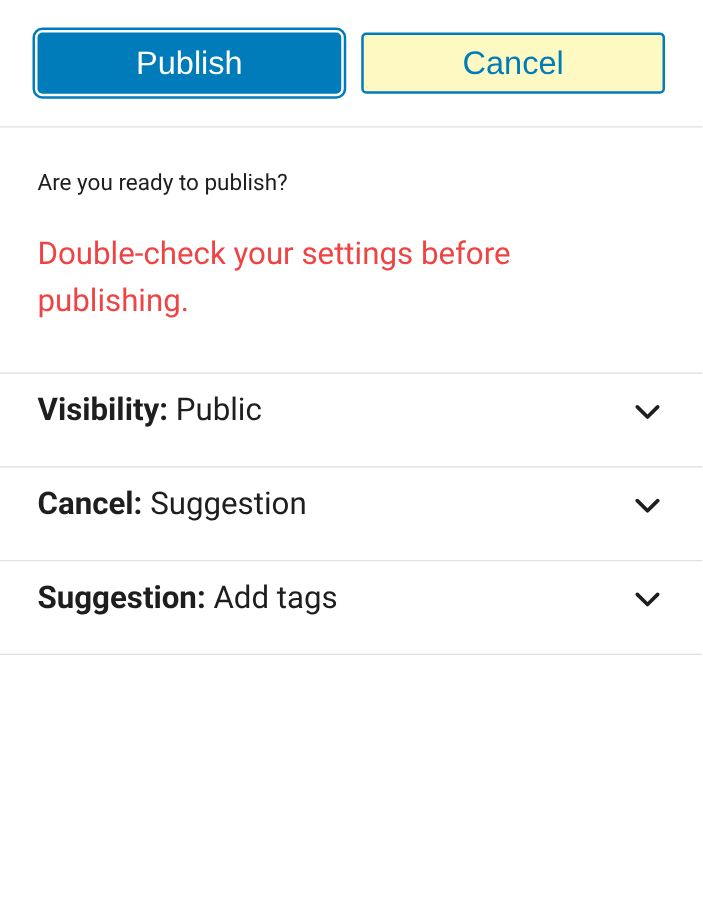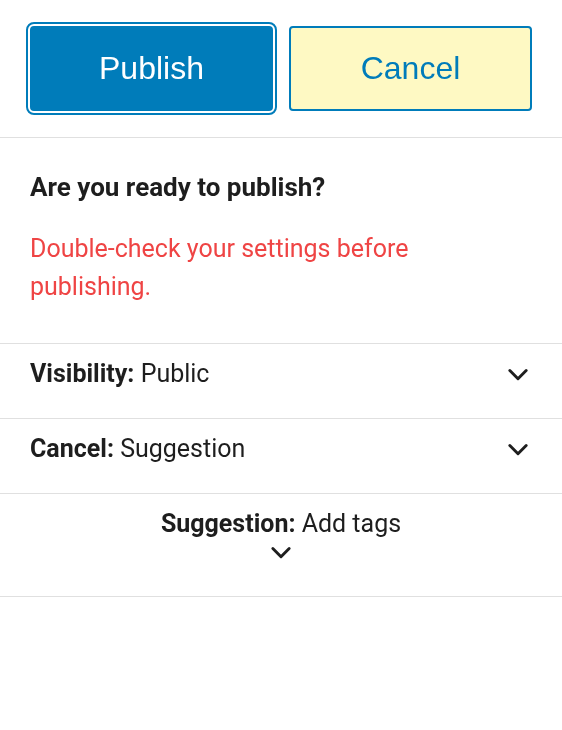"Publish" .btn { font-size: 32px -> 26px; height: 85px -> 49px }
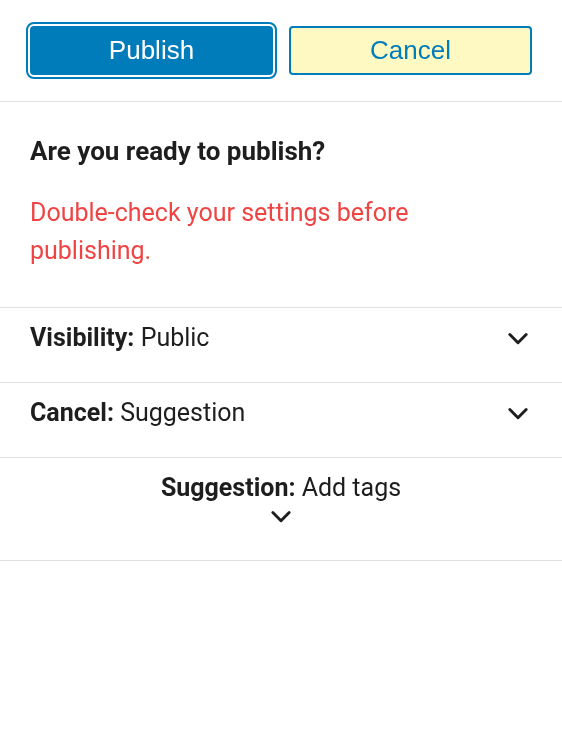"Are you ready to publish?" .intro-title { font-size: 26px -> 18px; font-weight: 700 -> 400 }
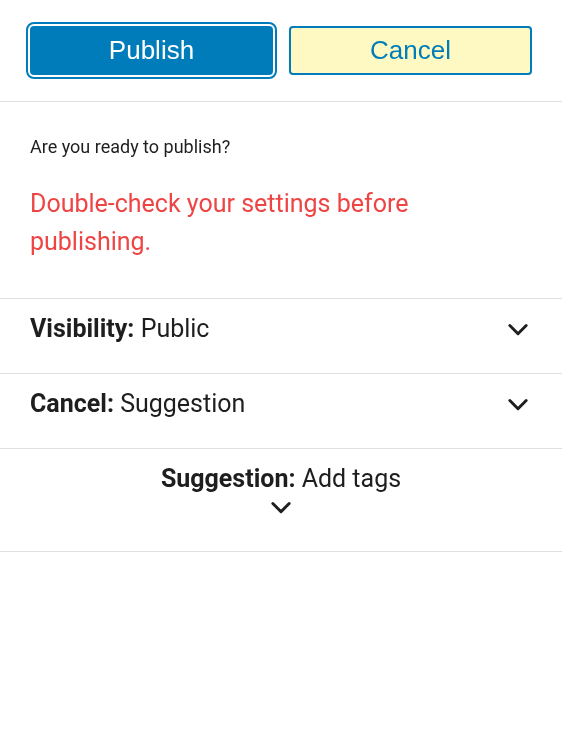"Suggestion: Add tags" .setting-row:last-of-type { flex-direction: column -> none }
